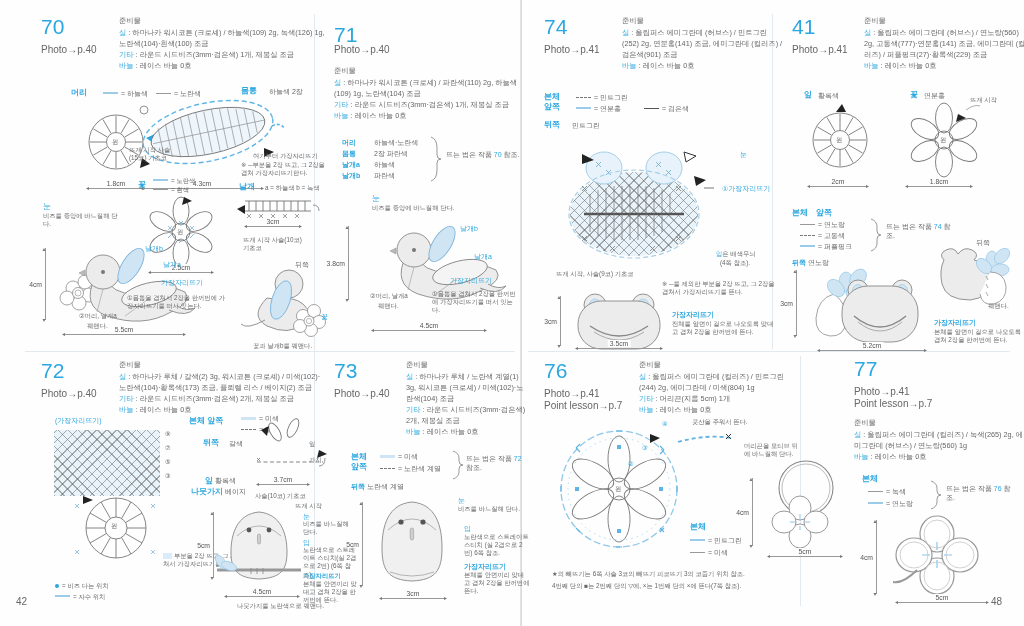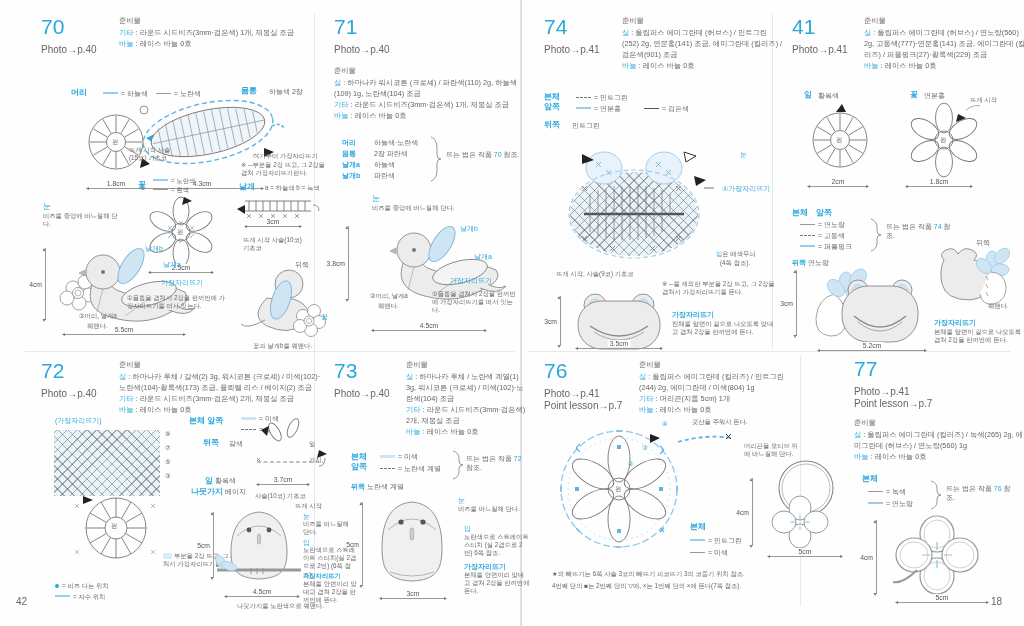"실 : 하마나카 워시코튼 (크로셰) / 하늘색(109)" div { html: none -> <div><span>실</span><span>: 하마나카 워시코튼 (크로셰) / 하늘색(109) 2g, 녹색(126) 1g, 노란색(104)·흰색(100) 조금</span></div> }
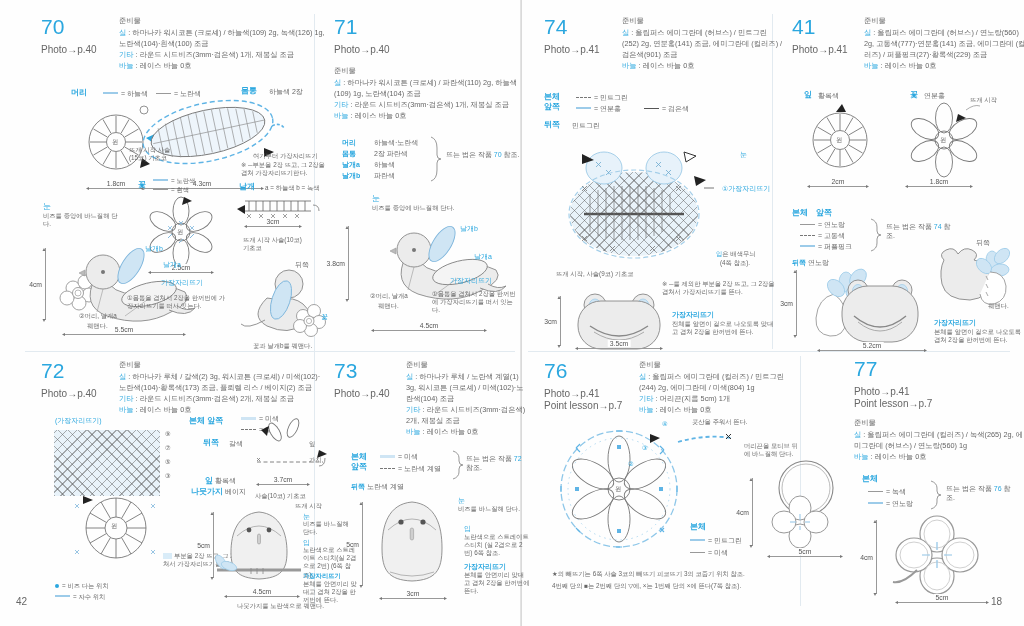"71" div.pnum { top: 4px -> 12px }
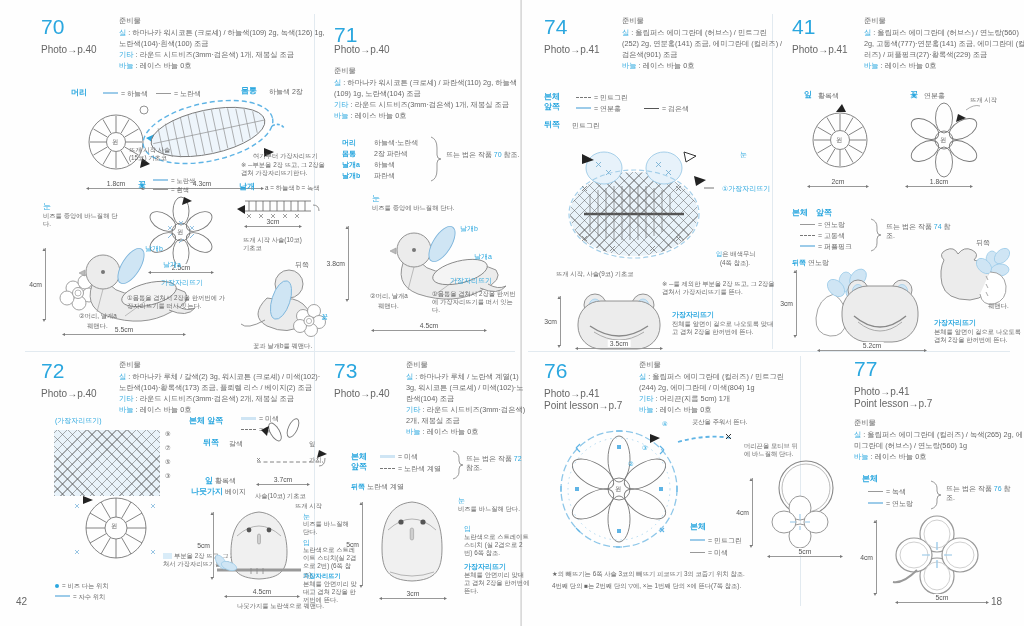"18" div.pageno { text: 18 -> 48 }
